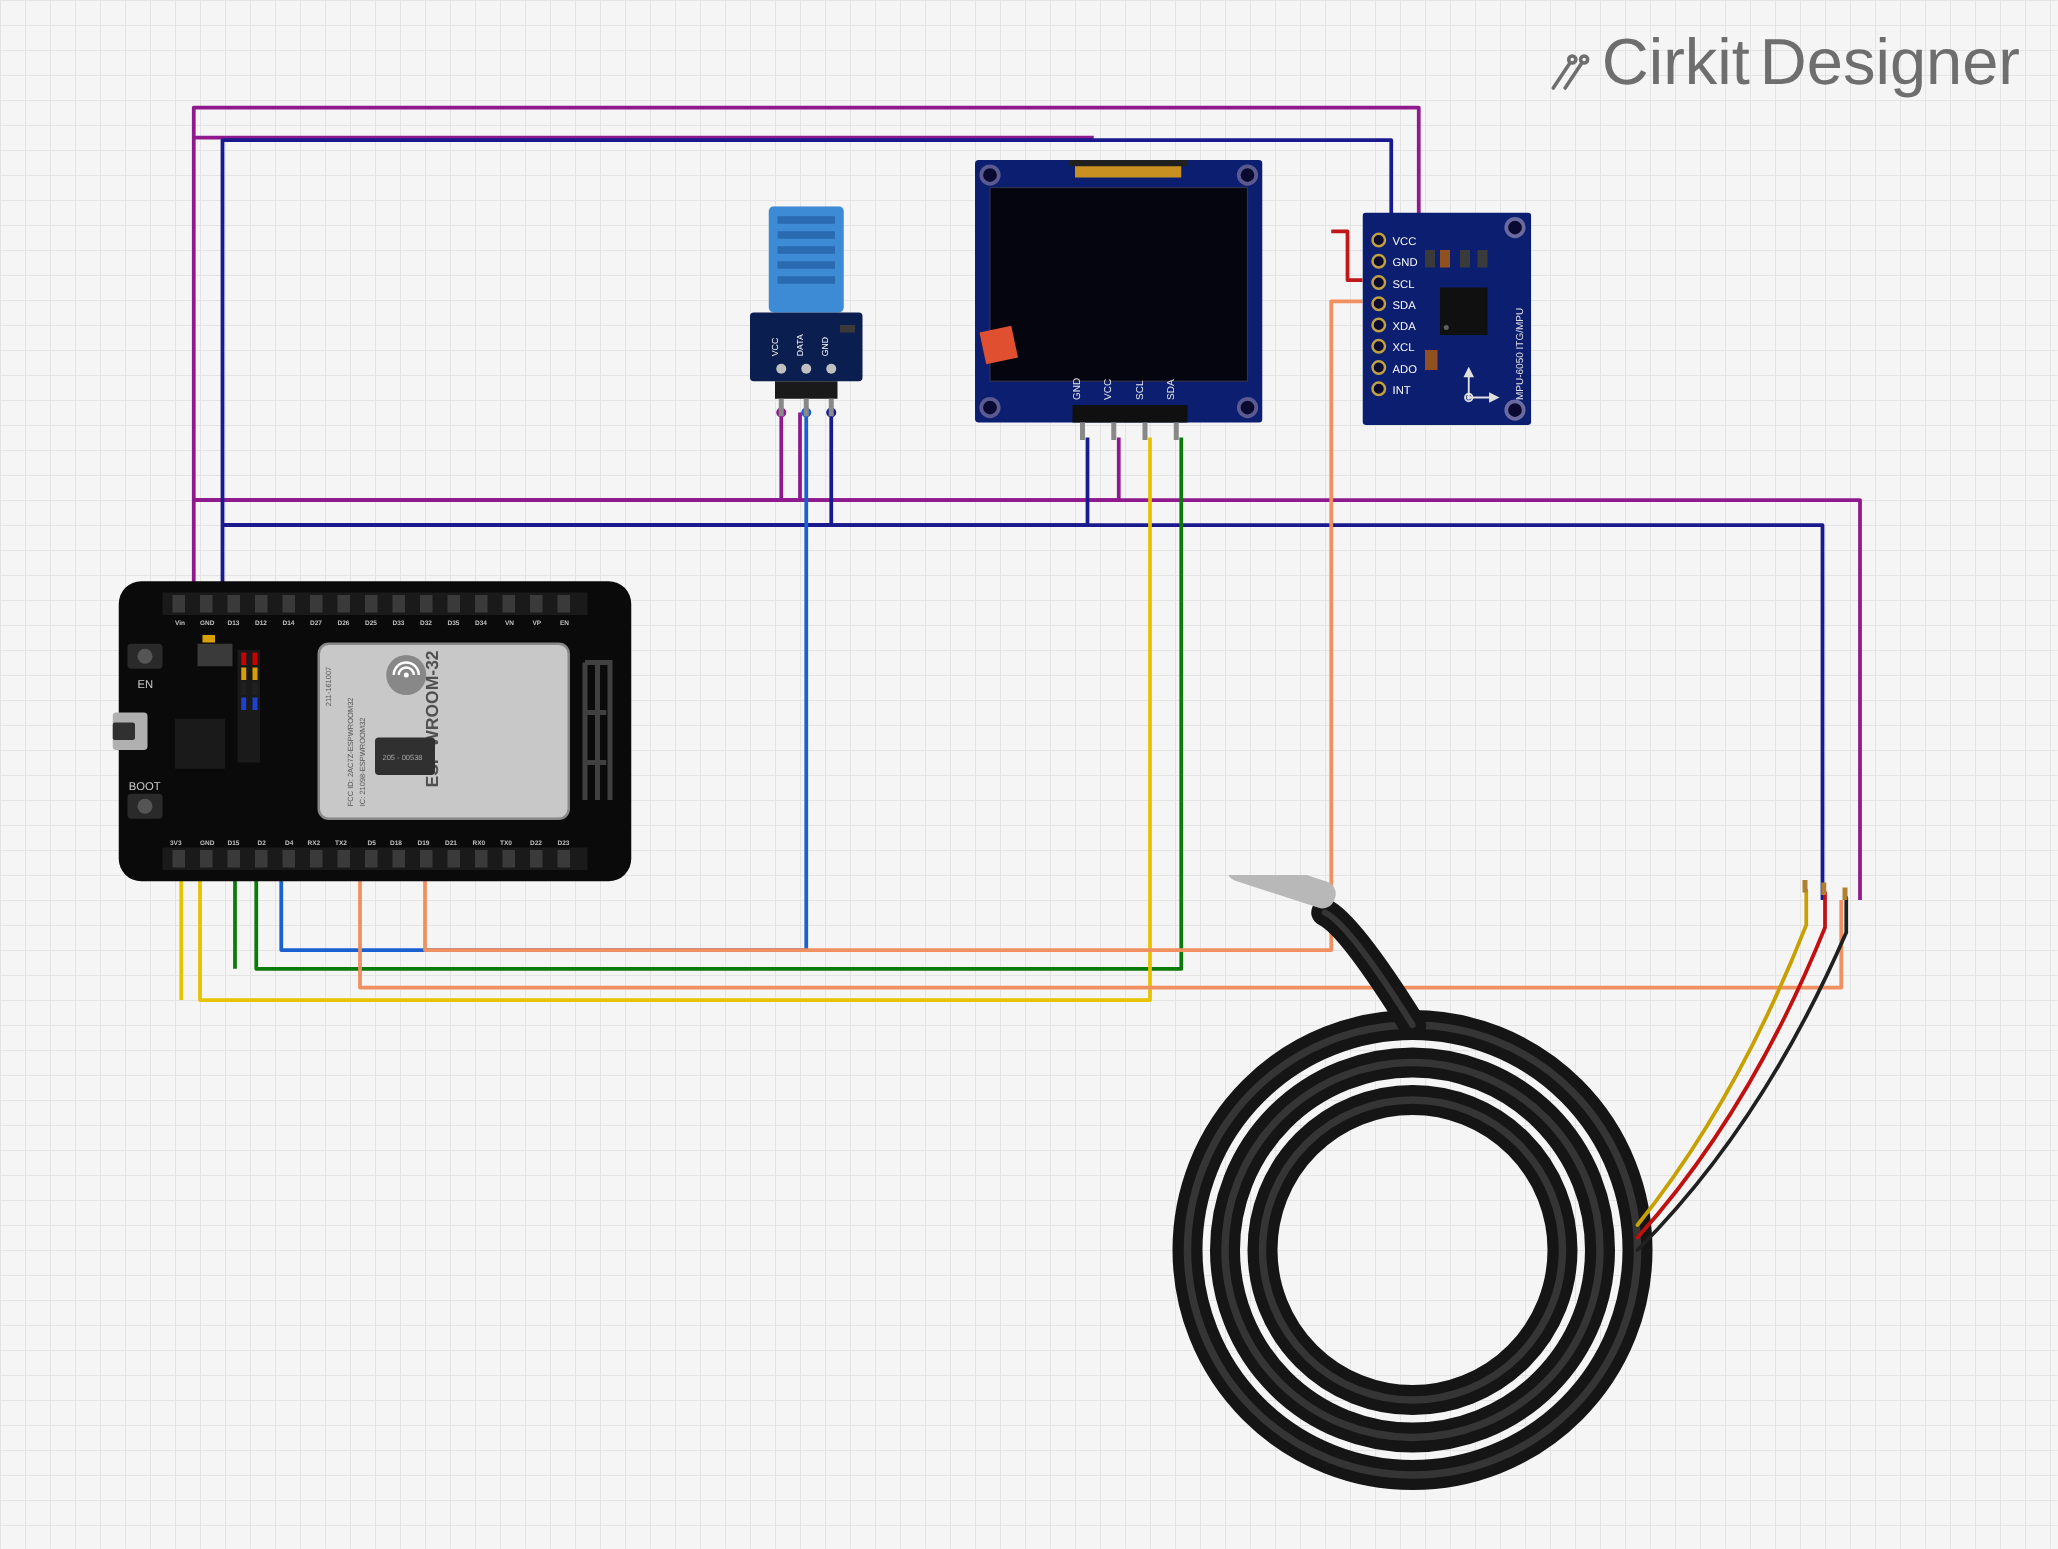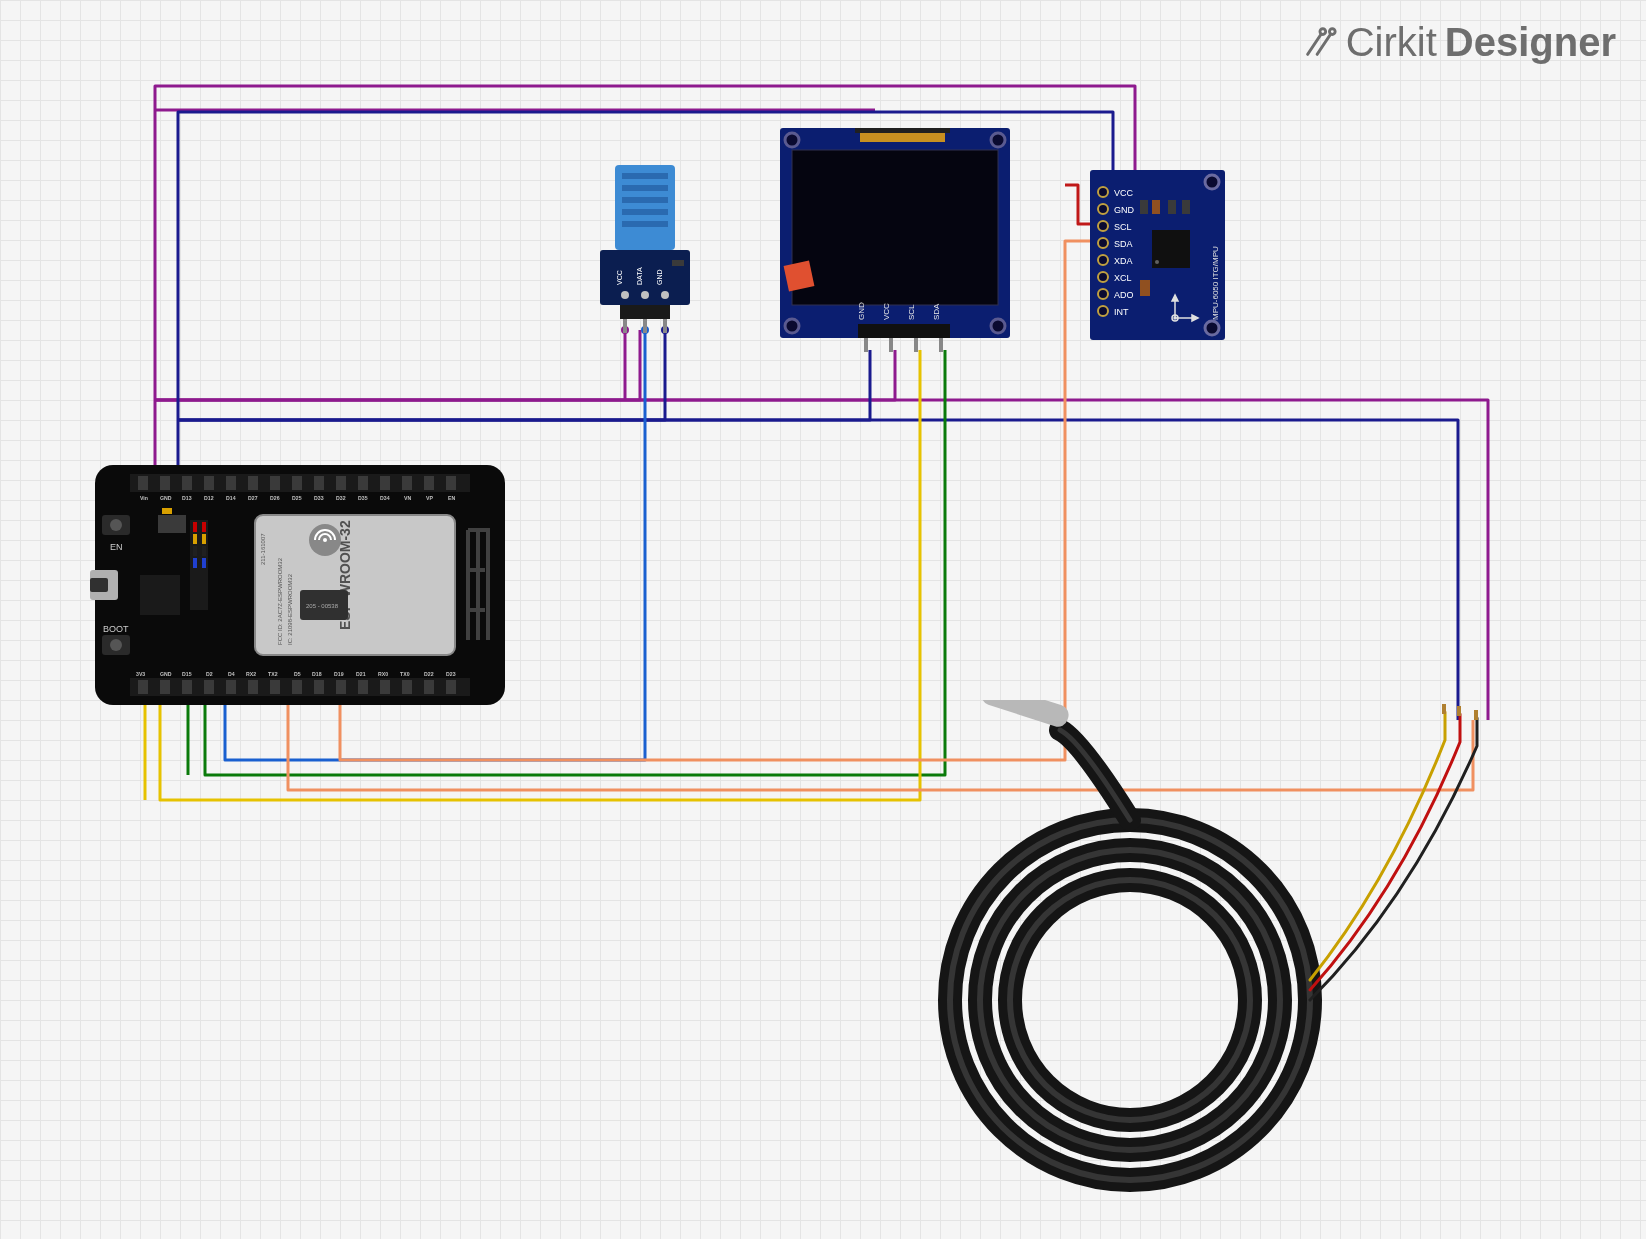"Cirkit" .logo { font-size: 40px -> 52px }
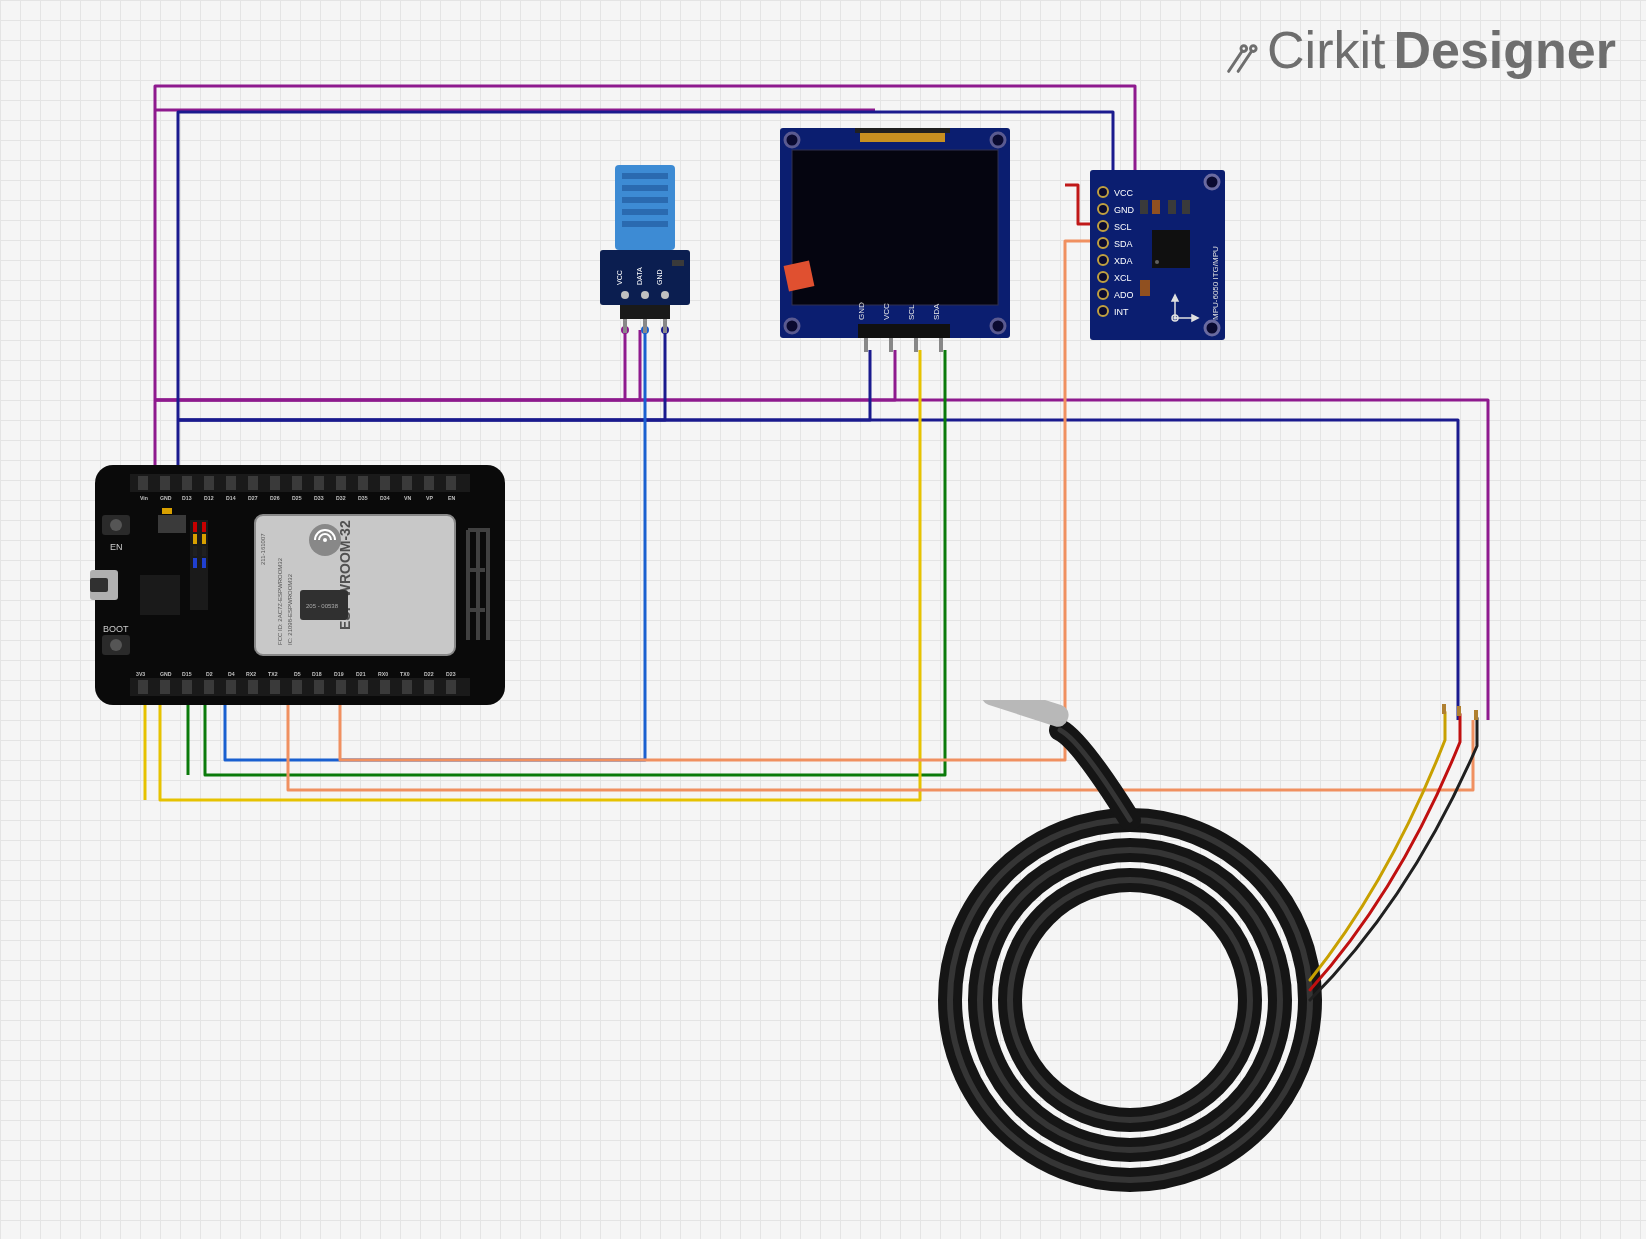"Designer" .logo .bold { font-weight: 700 -> 400 }
